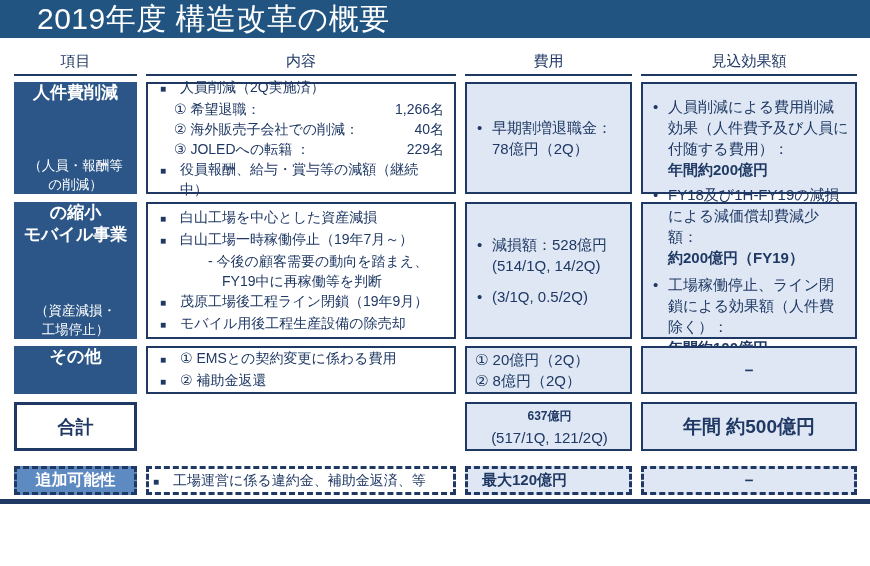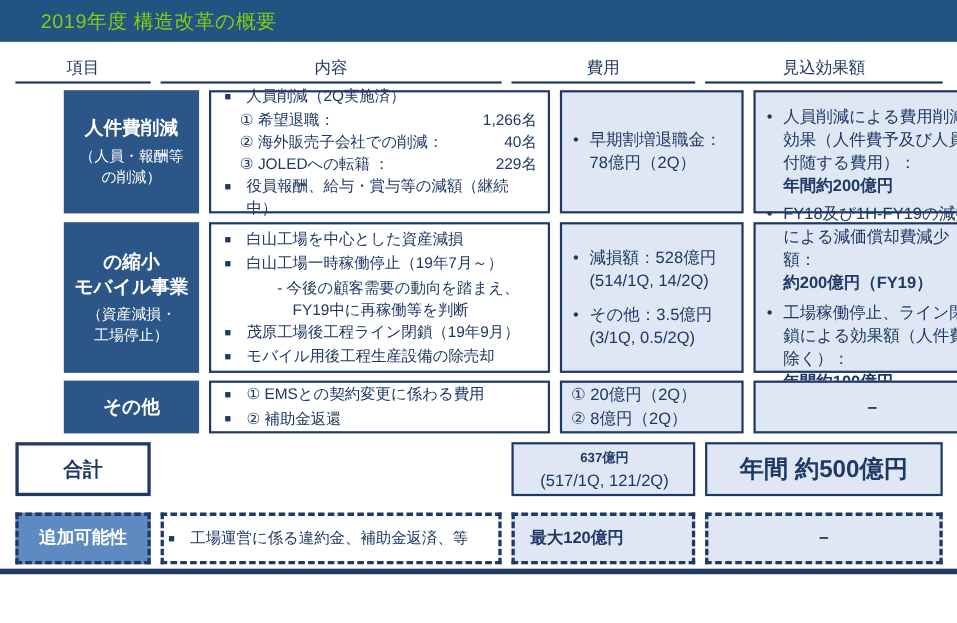"2019年度 構造改革の概要" .titlebar span { color: #84cc16 -> #ffffff; font-size: 18px -> 30px }
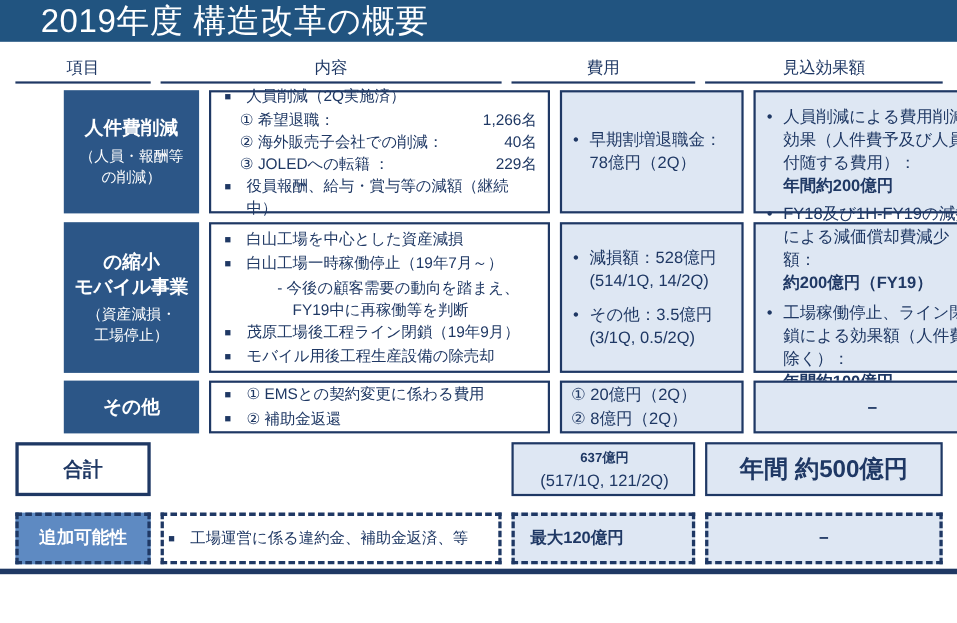"人件費削減" .label-cell { justify-content: center -> space-between; margin-left: 44px -> none }
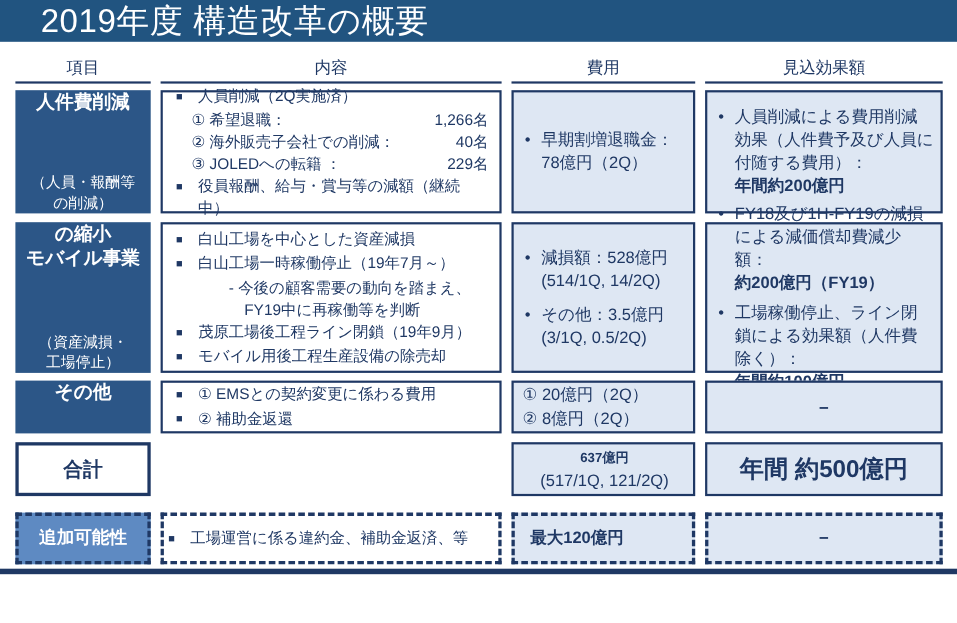"その他：3.5億円" span.blockline { html: <span>その他：3.5億円</span> -> none }
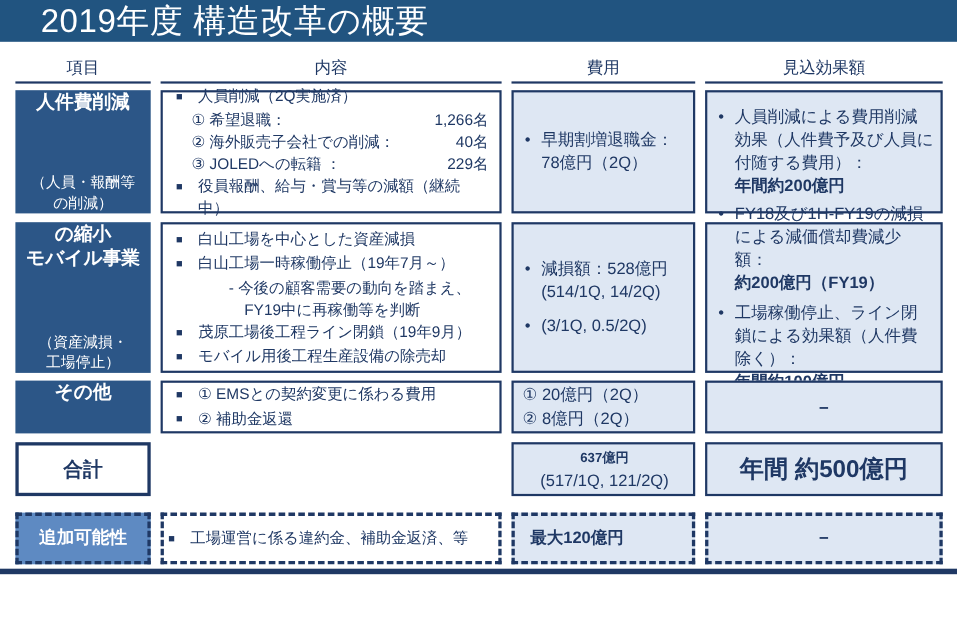"年間 約500億円" .total-effect { font-size: 22px -> 19px }
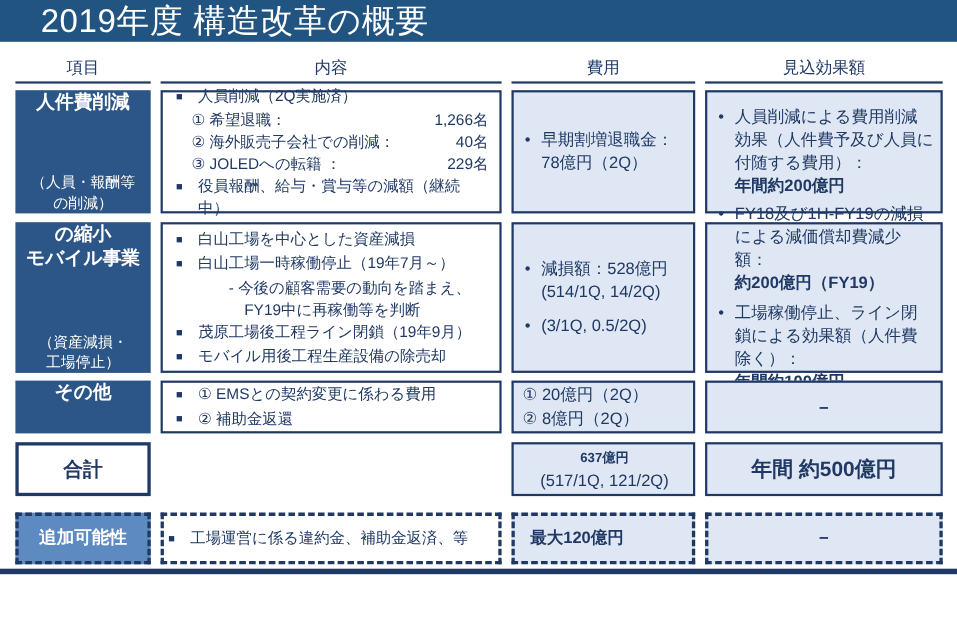"追加可能性" .r5 .box { height: 47px -> 29px }
